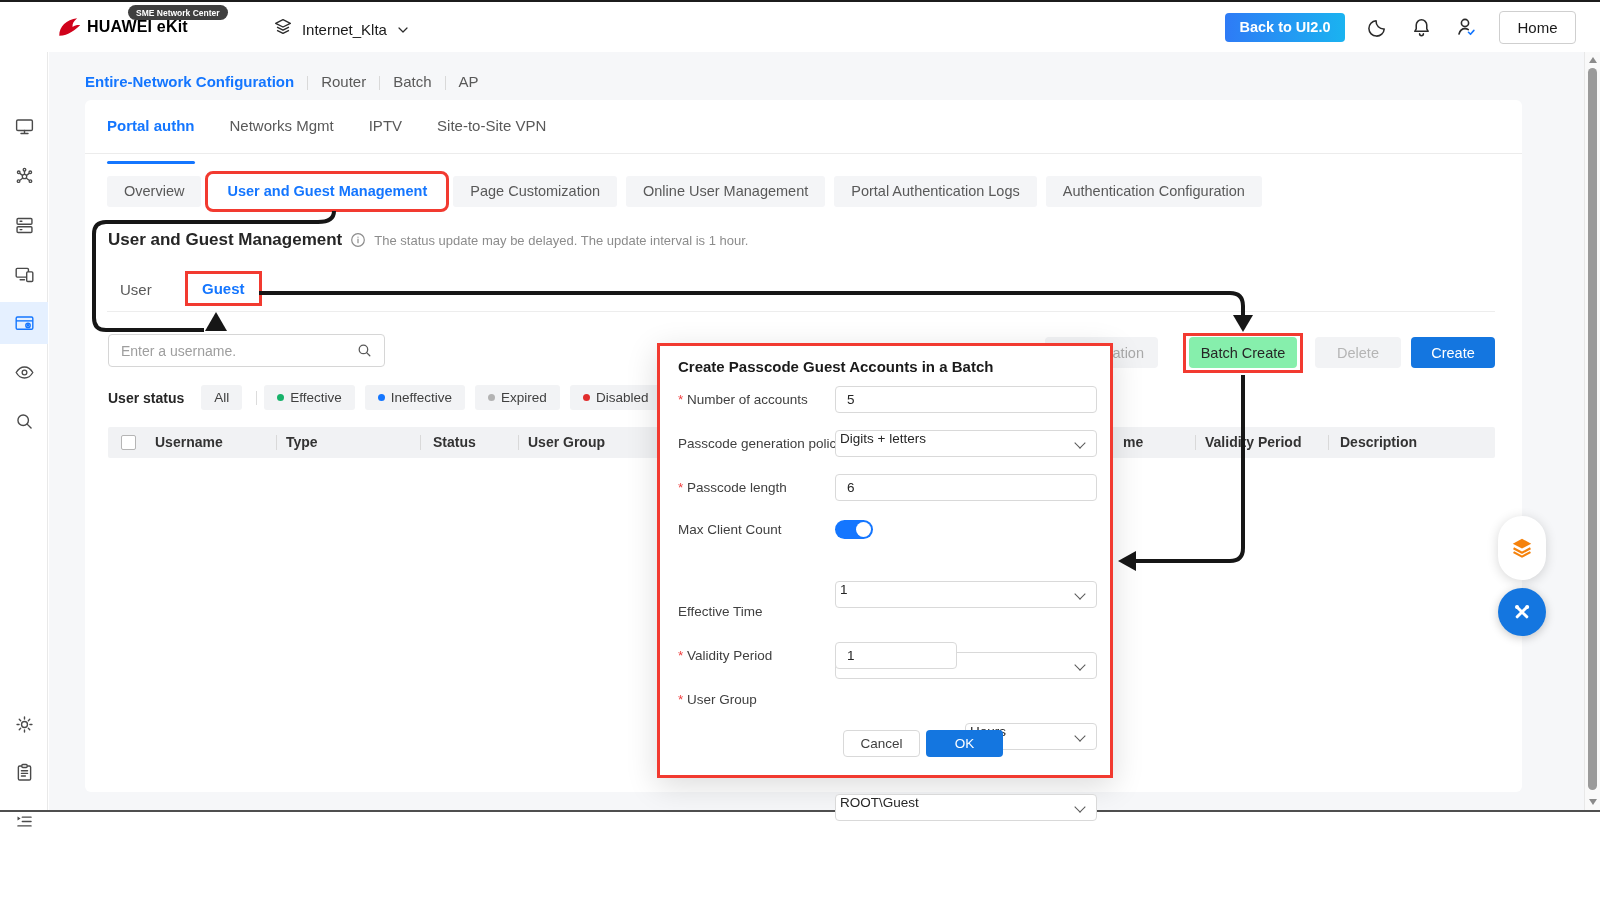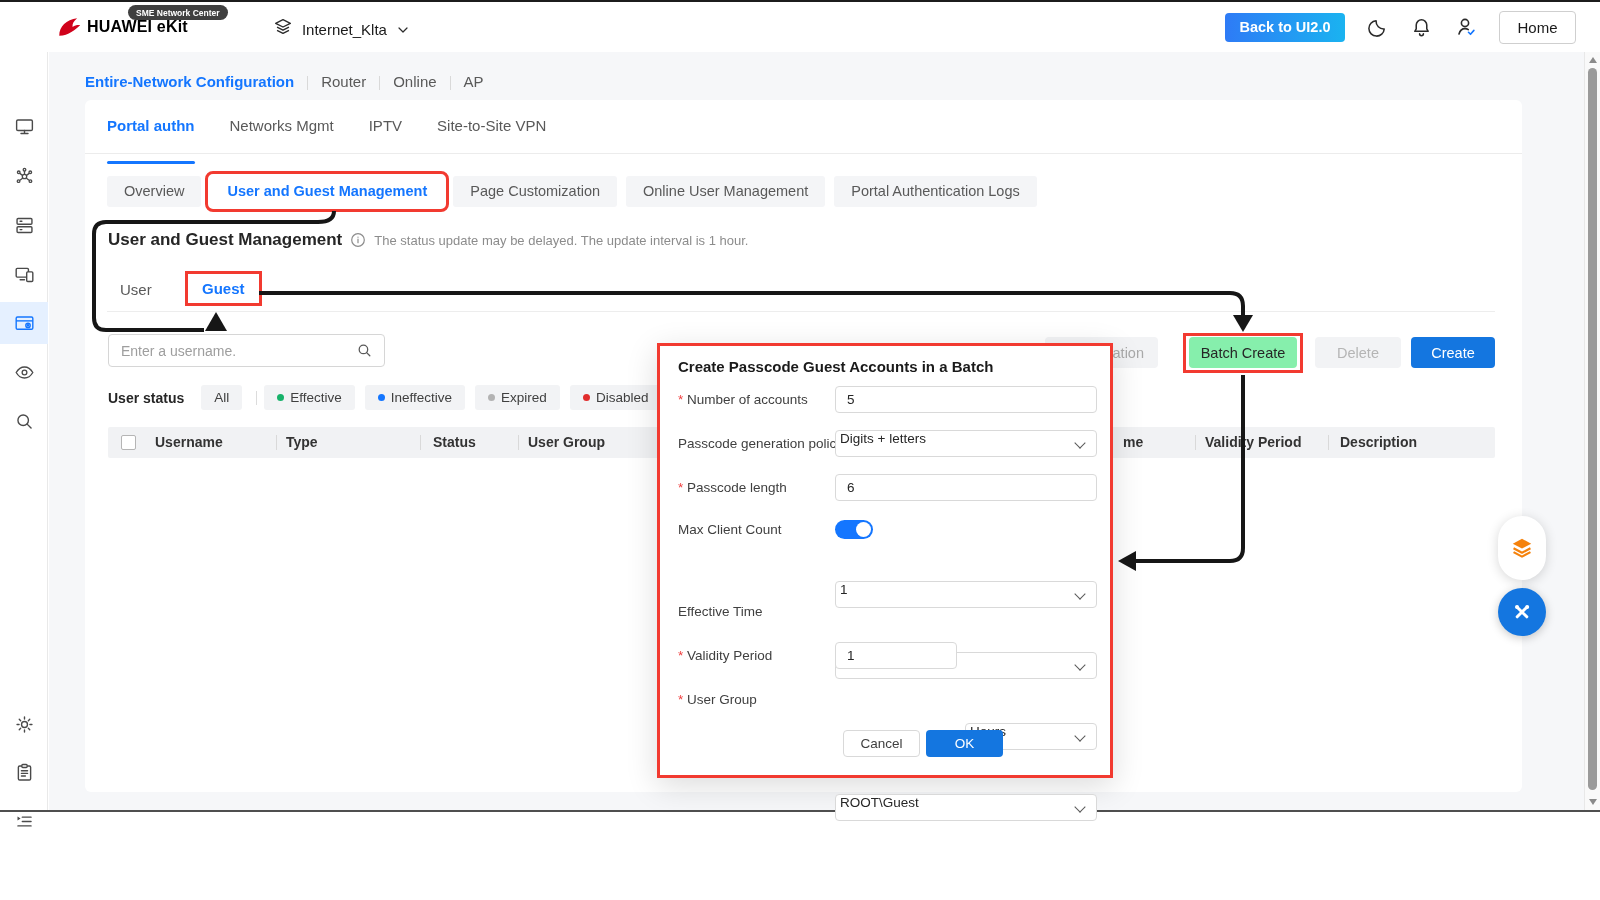"Online" span.bc-item { text: Online -> Batch }
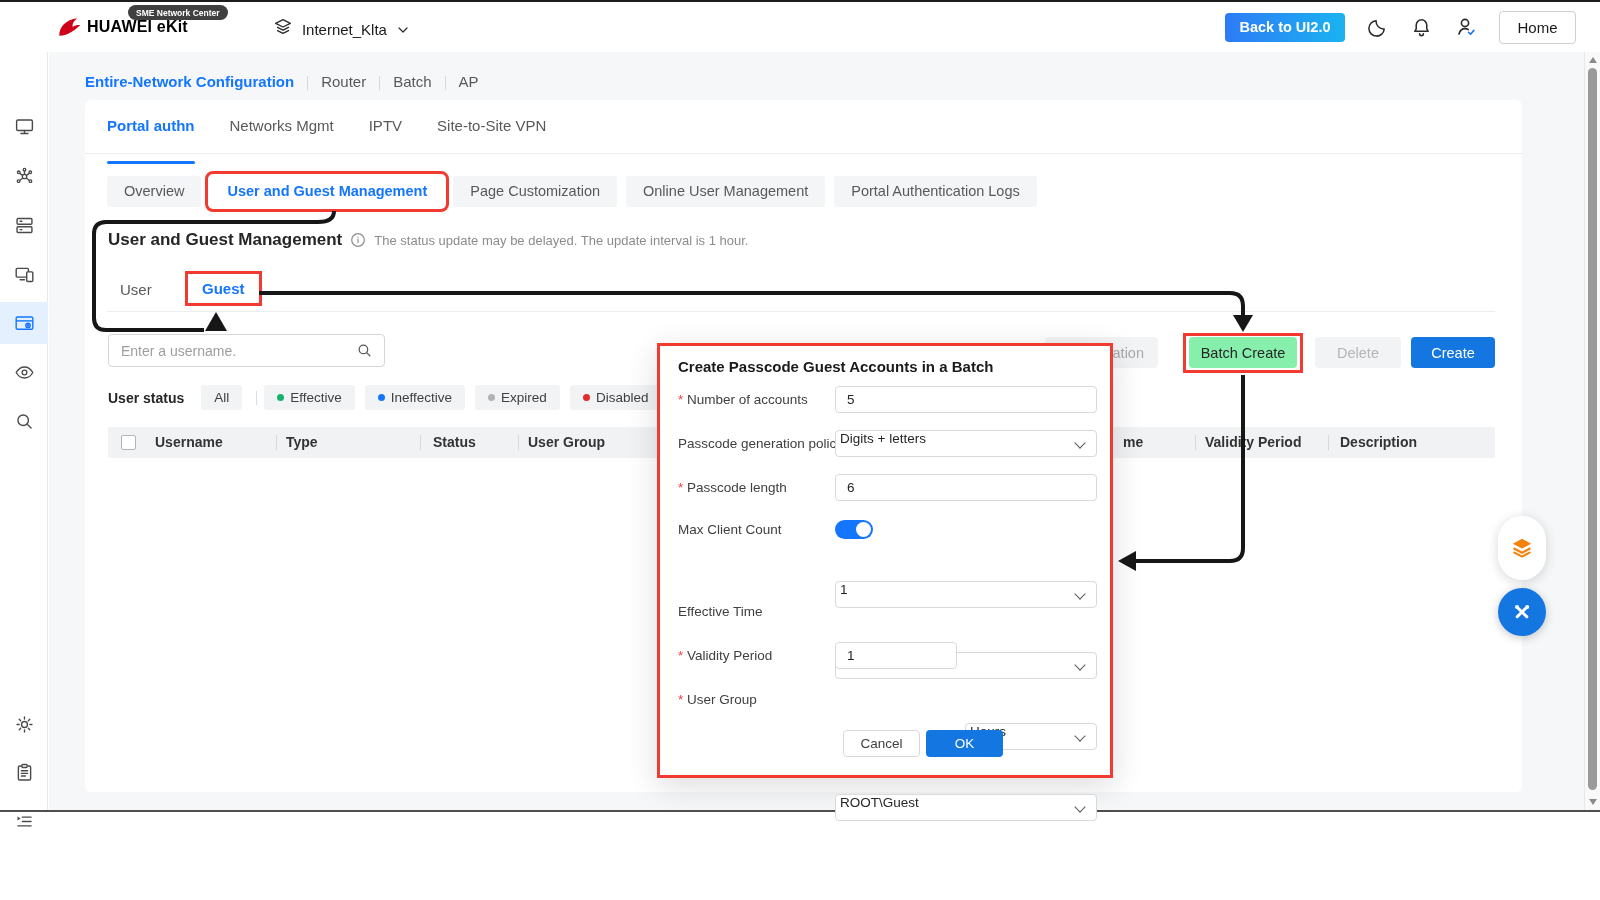"Authentication Configuration" span.chip { html: none -> <span>Authentication Configuration</span> }
